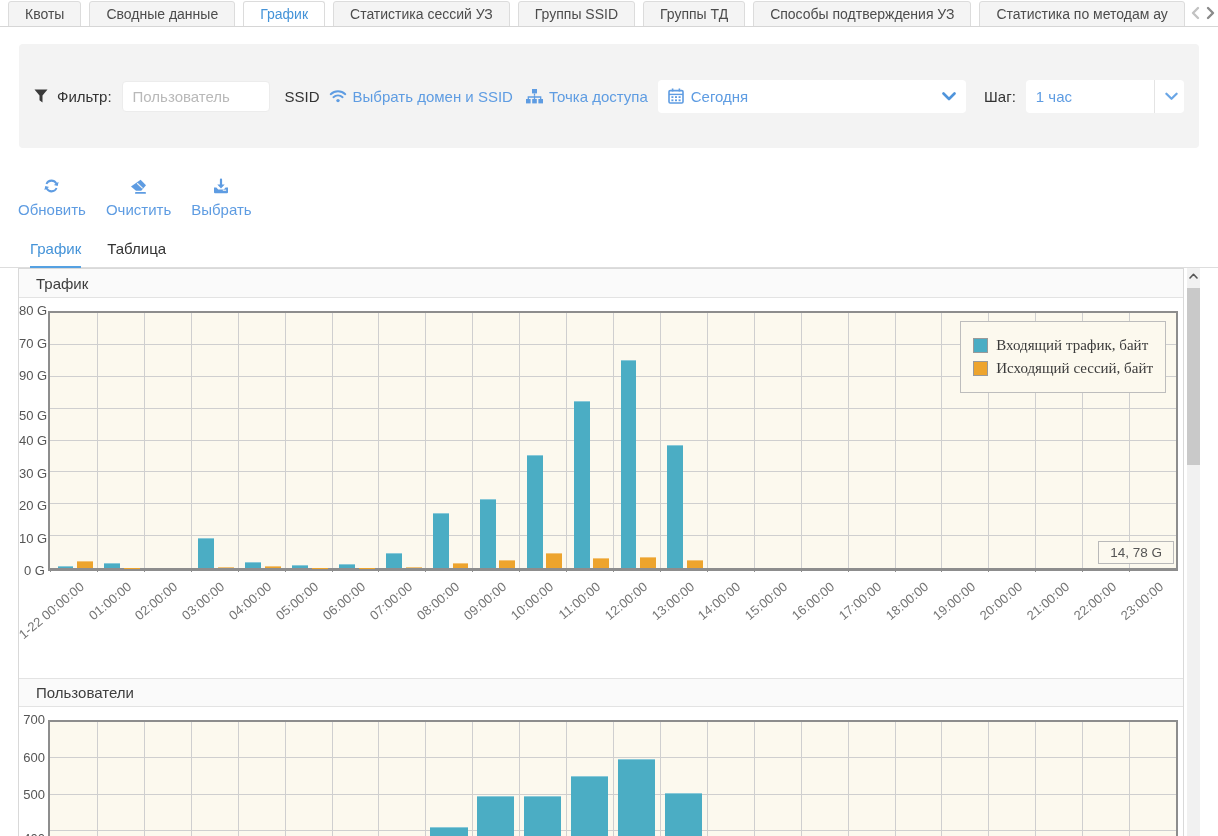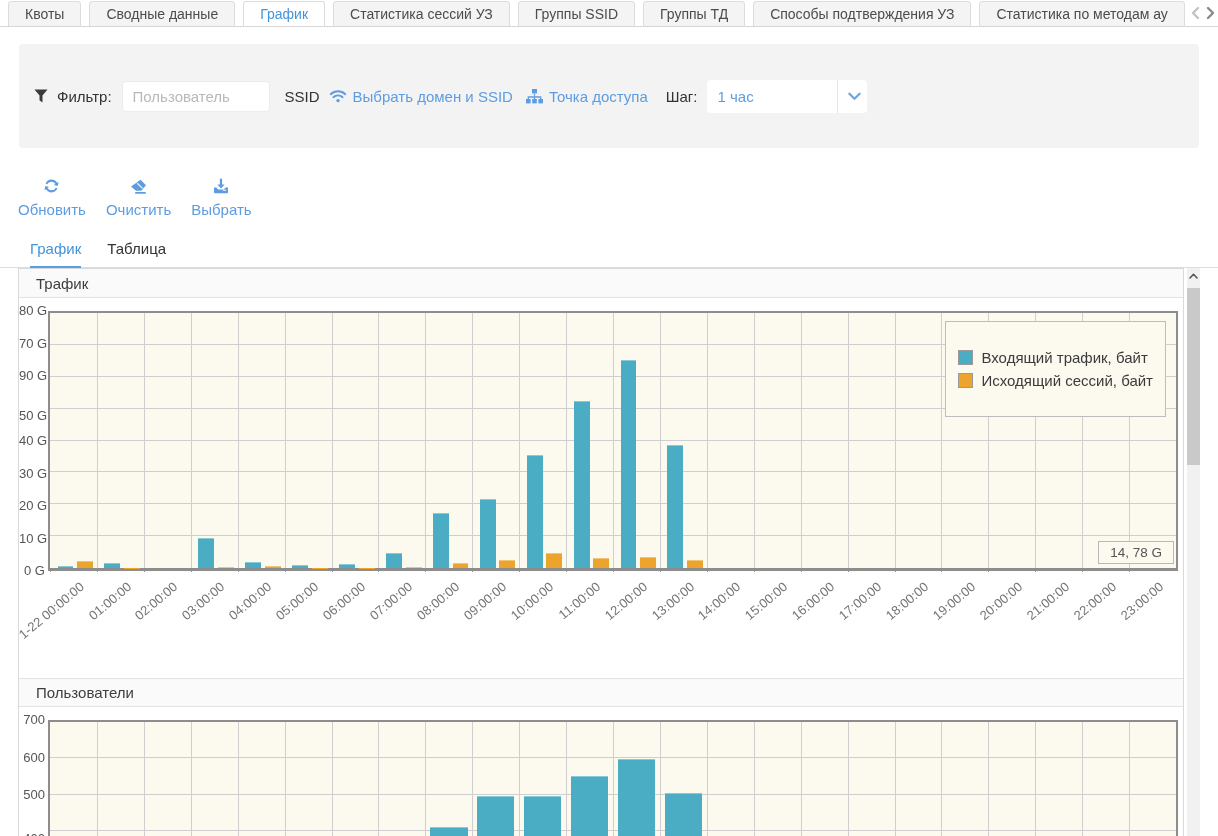"Сегодня" div.selectbox { html: none -> <div> <span> <svg> <rect></rect> <path></path> <path></path> <g> <rect></rect> <rect></rect> <rect></rect> <rect></rect> <rect></rect> <rect></rect> </g> </svg> </span> <span>Сегодня</span> <span></span> <span> <svg> <path></path> </svg> </span> </div> }
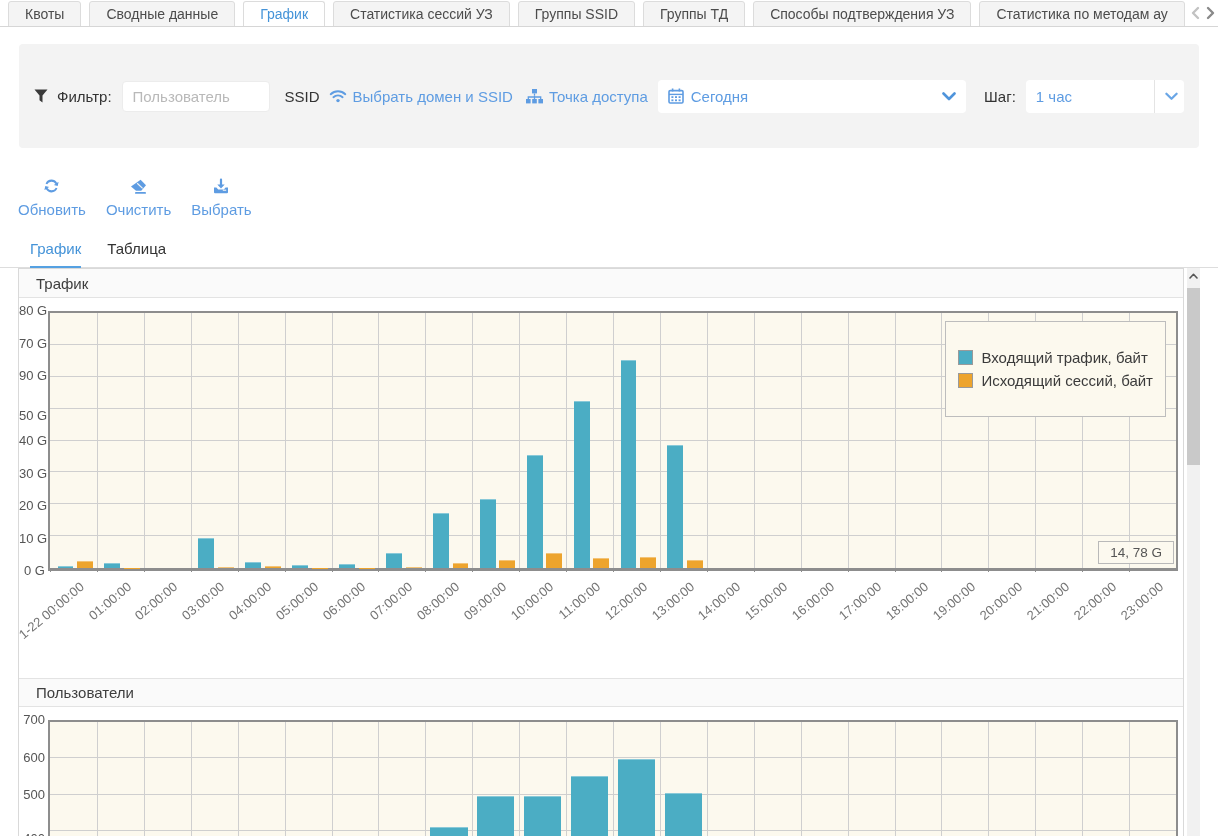"Входящий трафик, байт" .legend { font-family: none -> Liberation Serif, serif; padding: 21px 12px -> 9px 12px }
